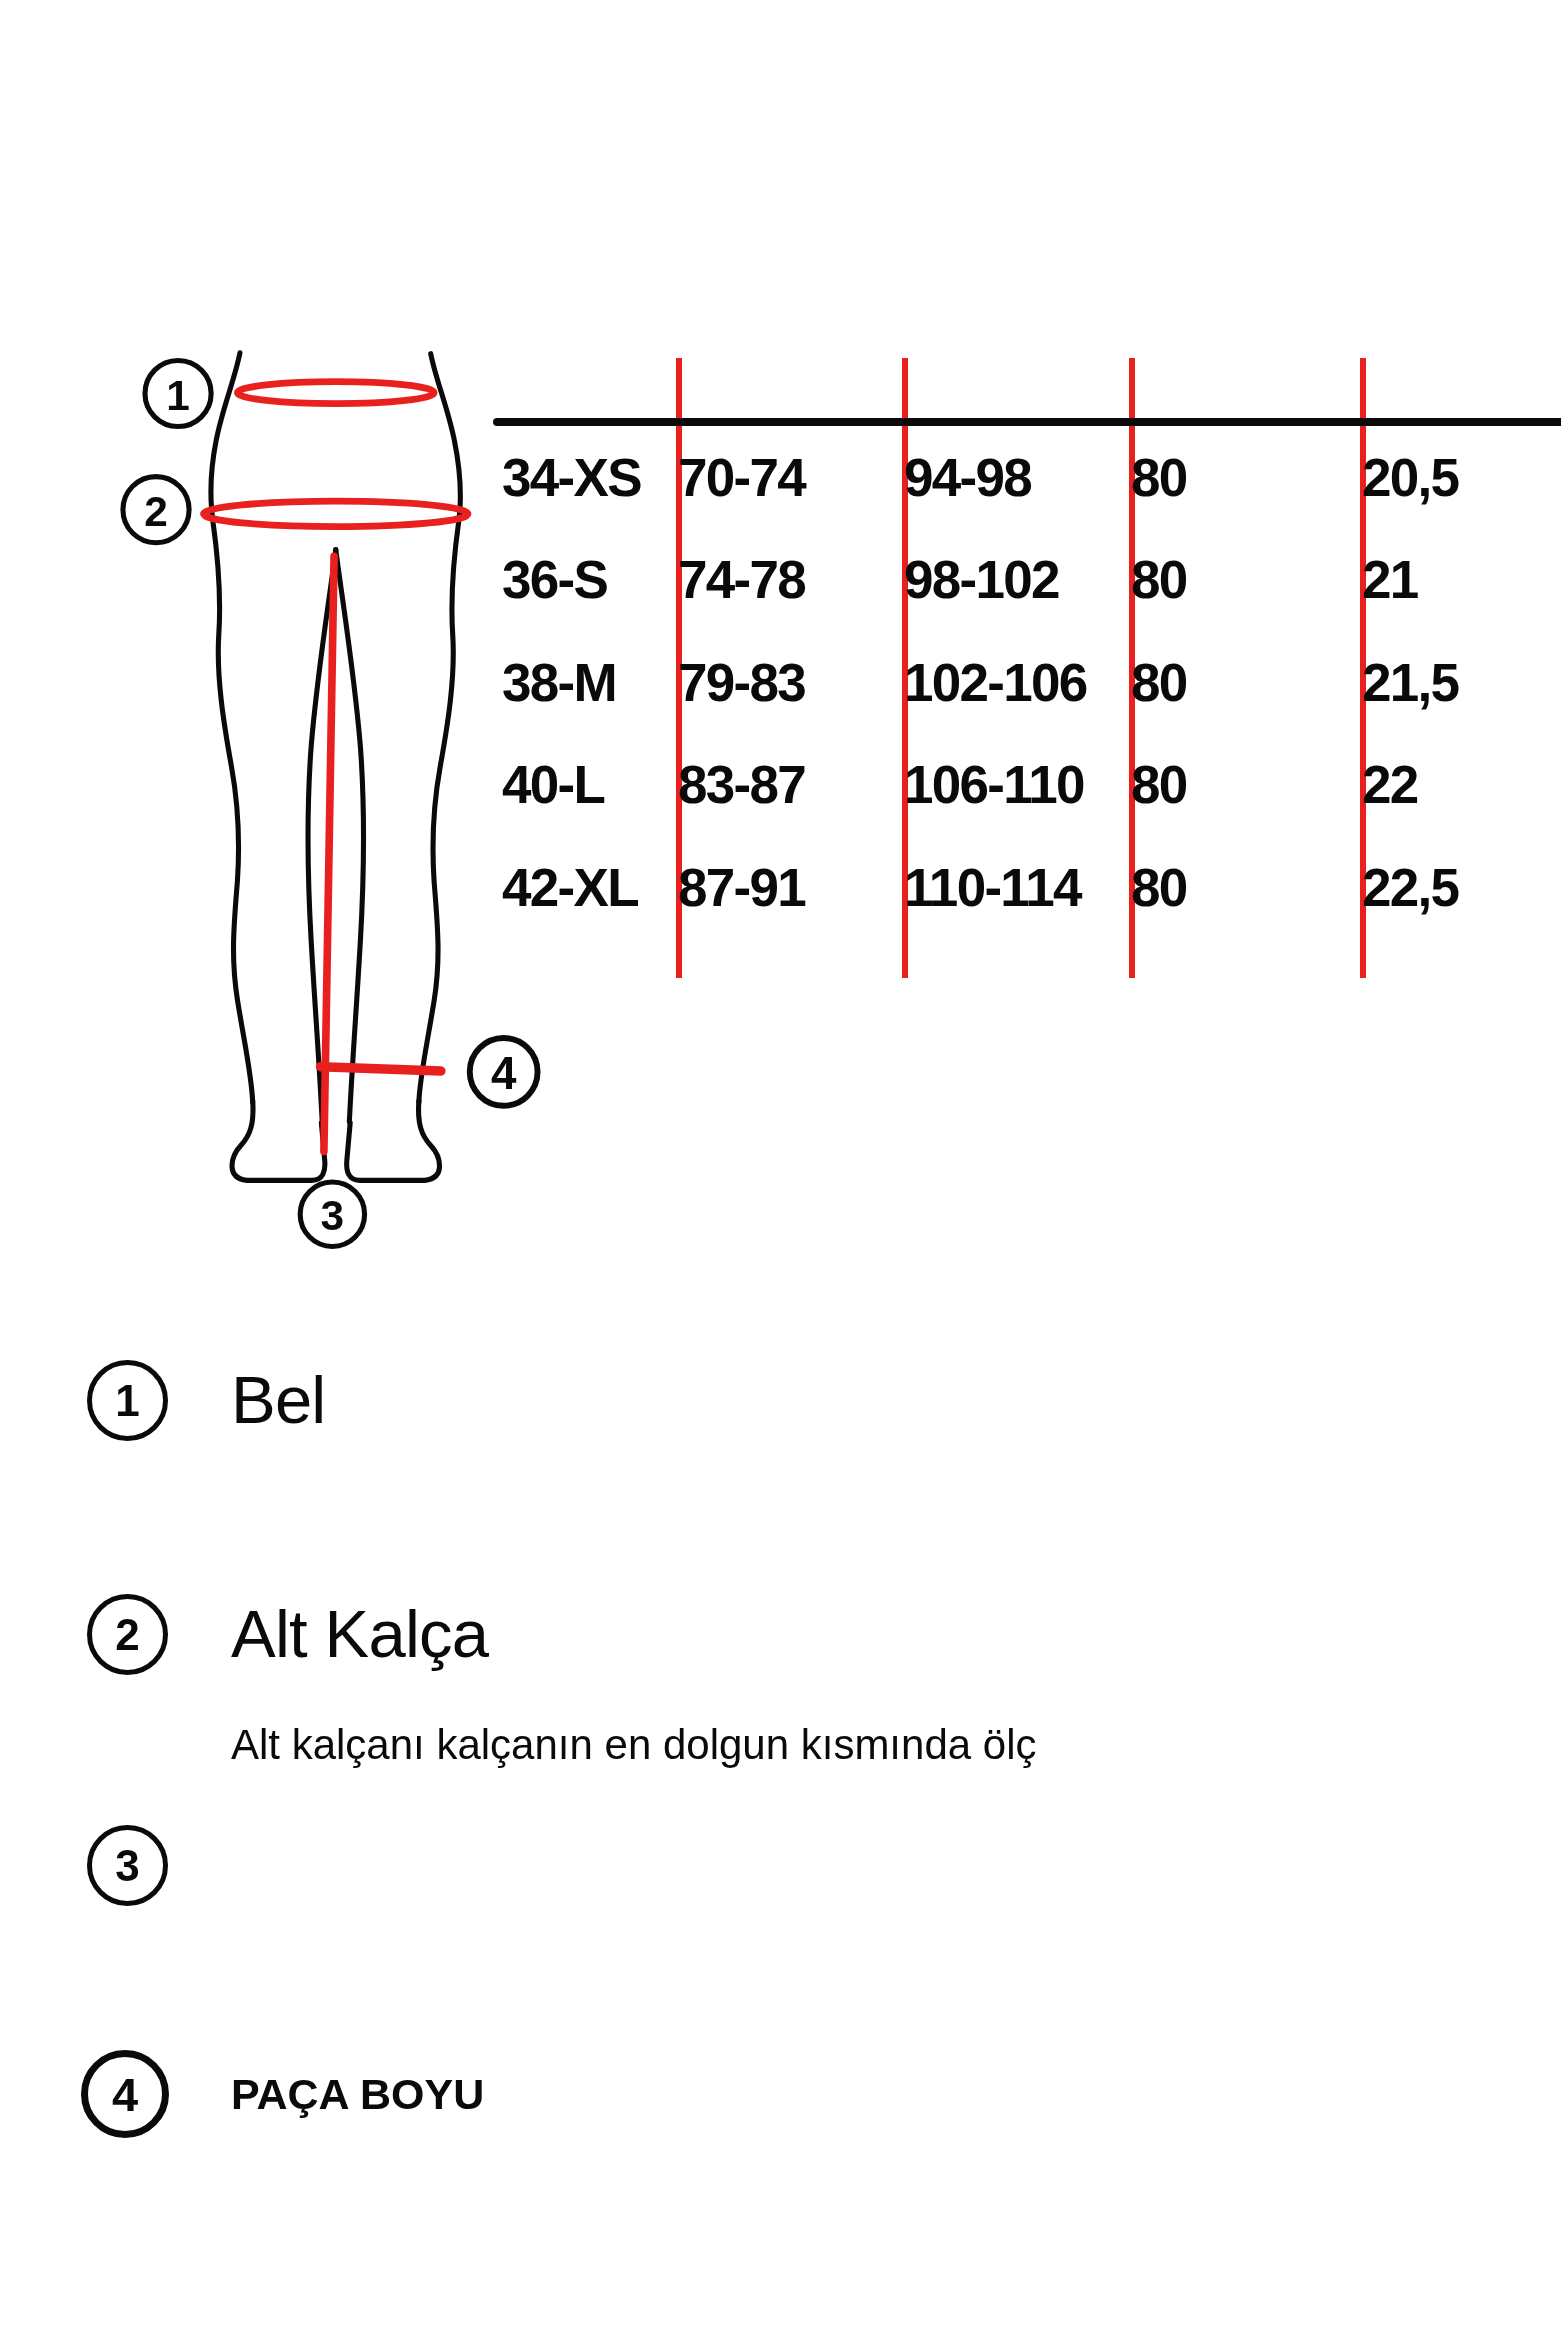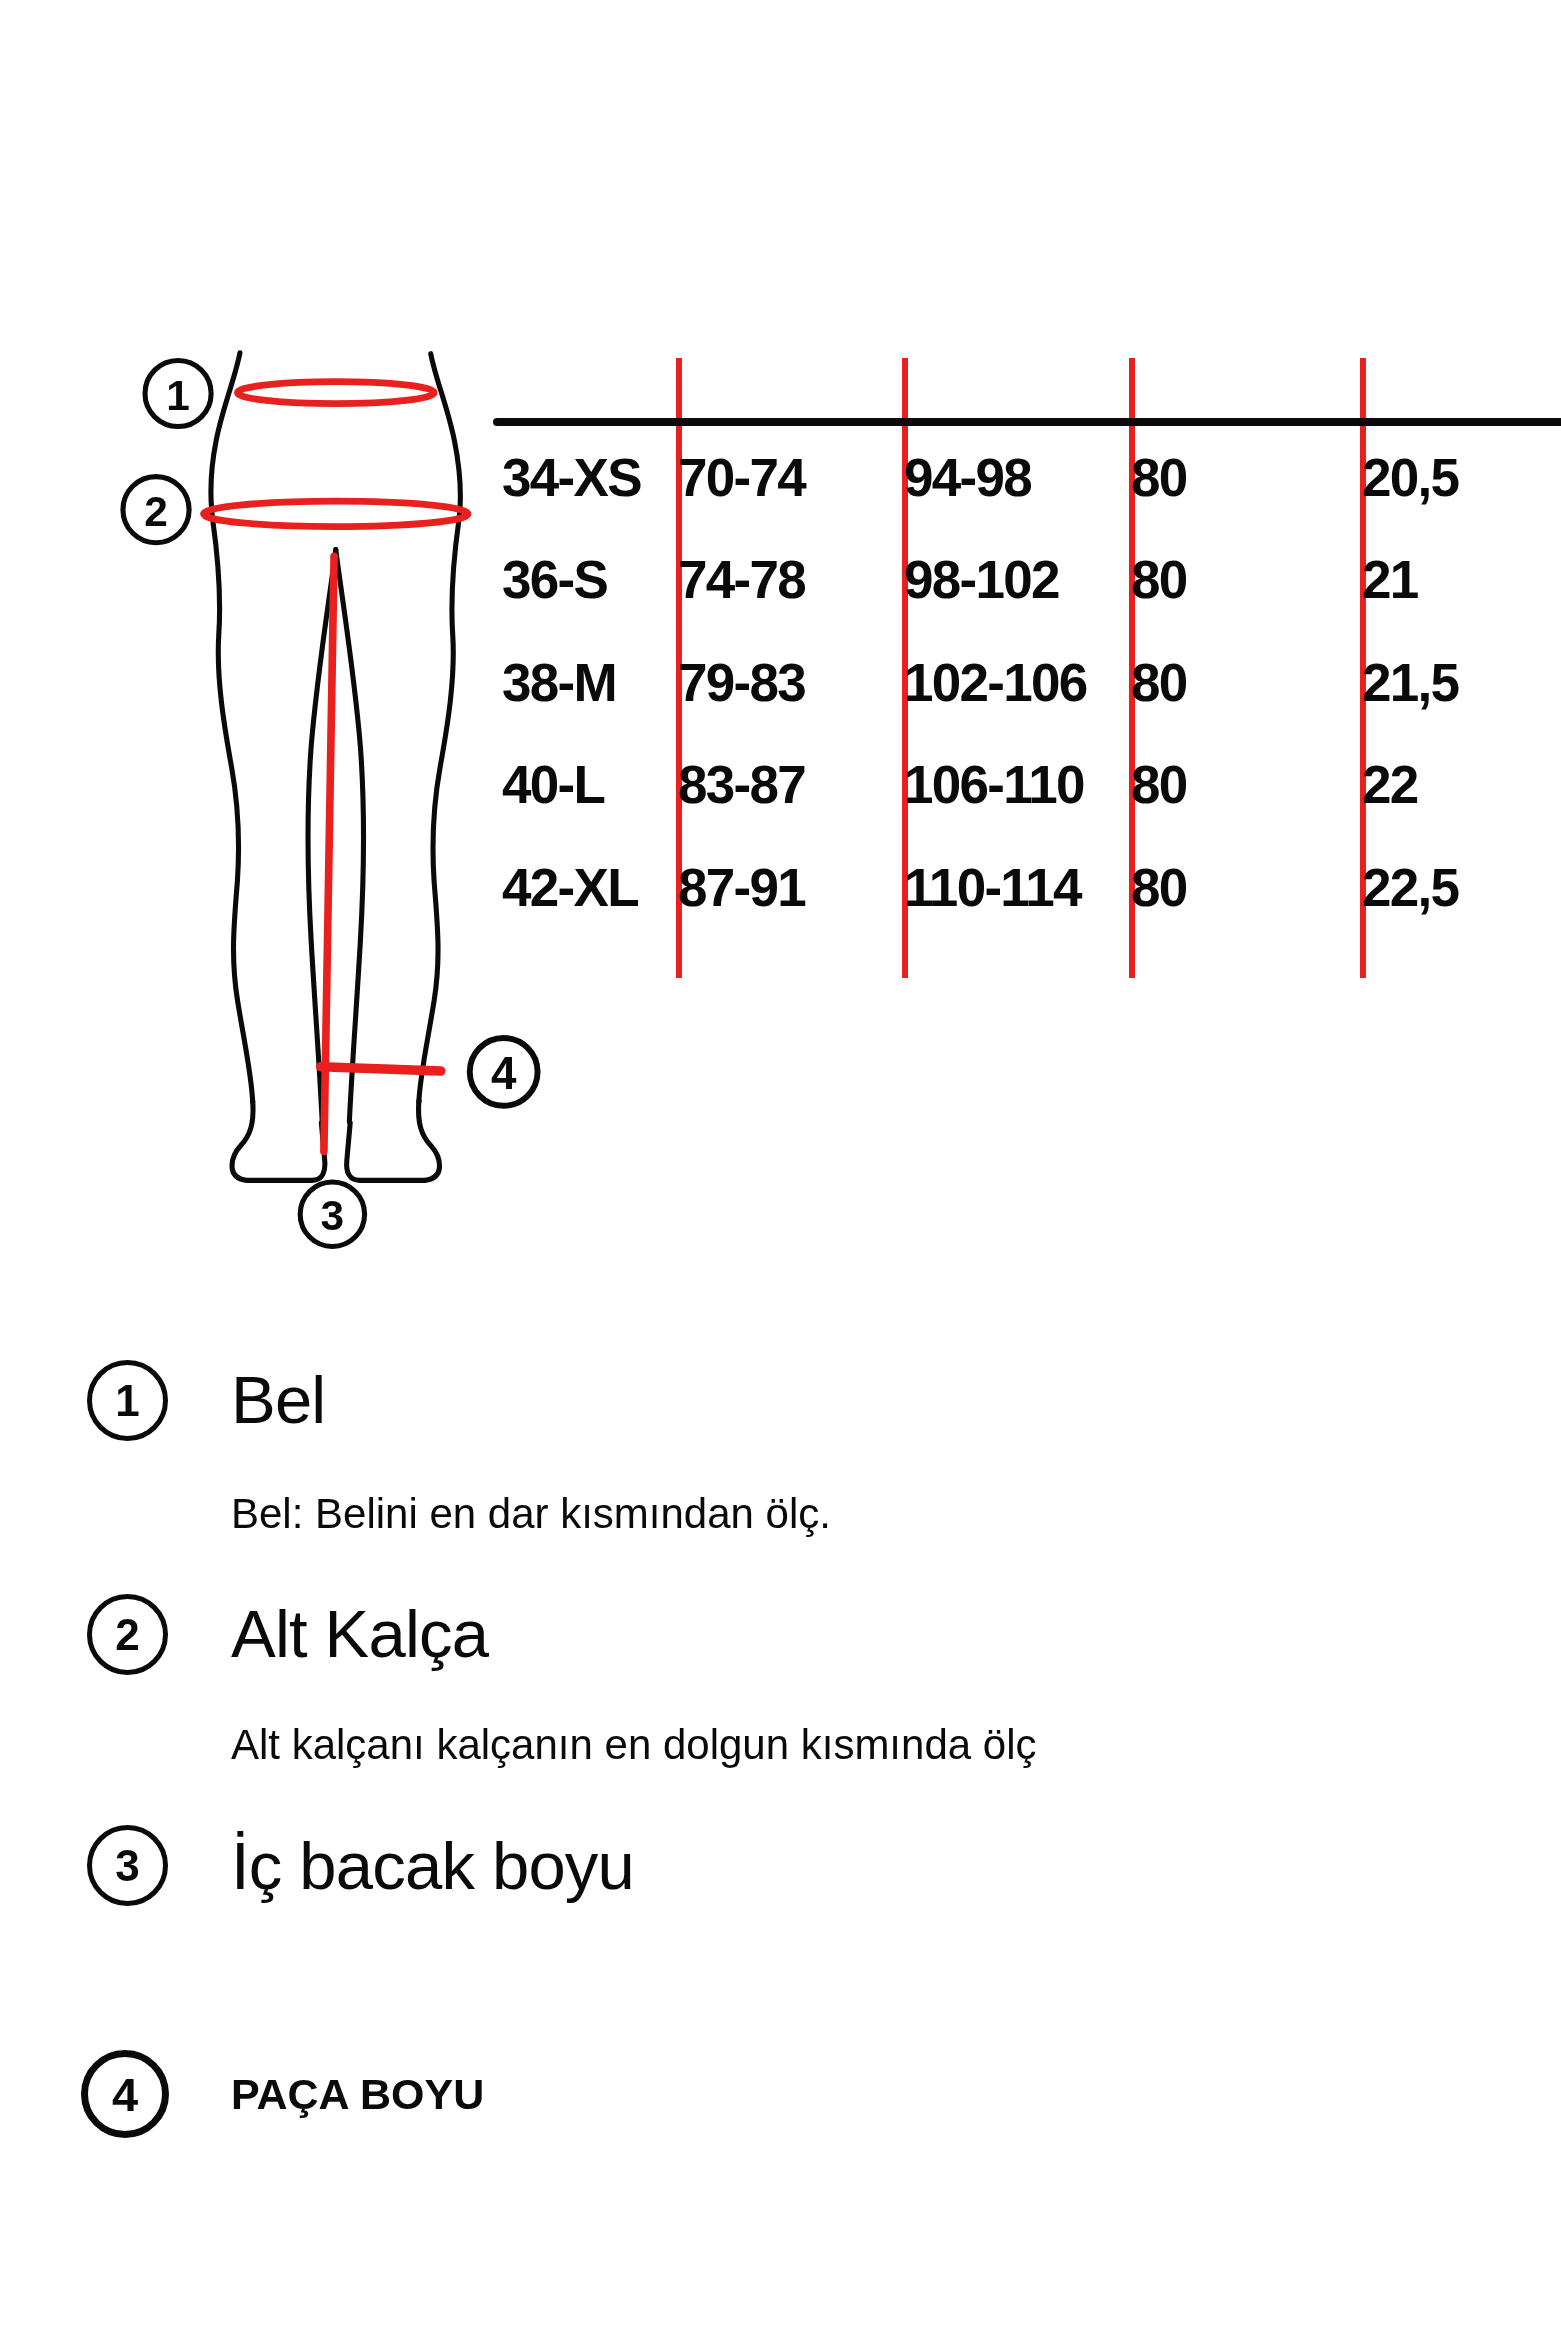"Bel: Belini en dar kısmından" div.sec-desc { html: <div>Bel: Belini en dar kısmından ölç.</div> -> none }
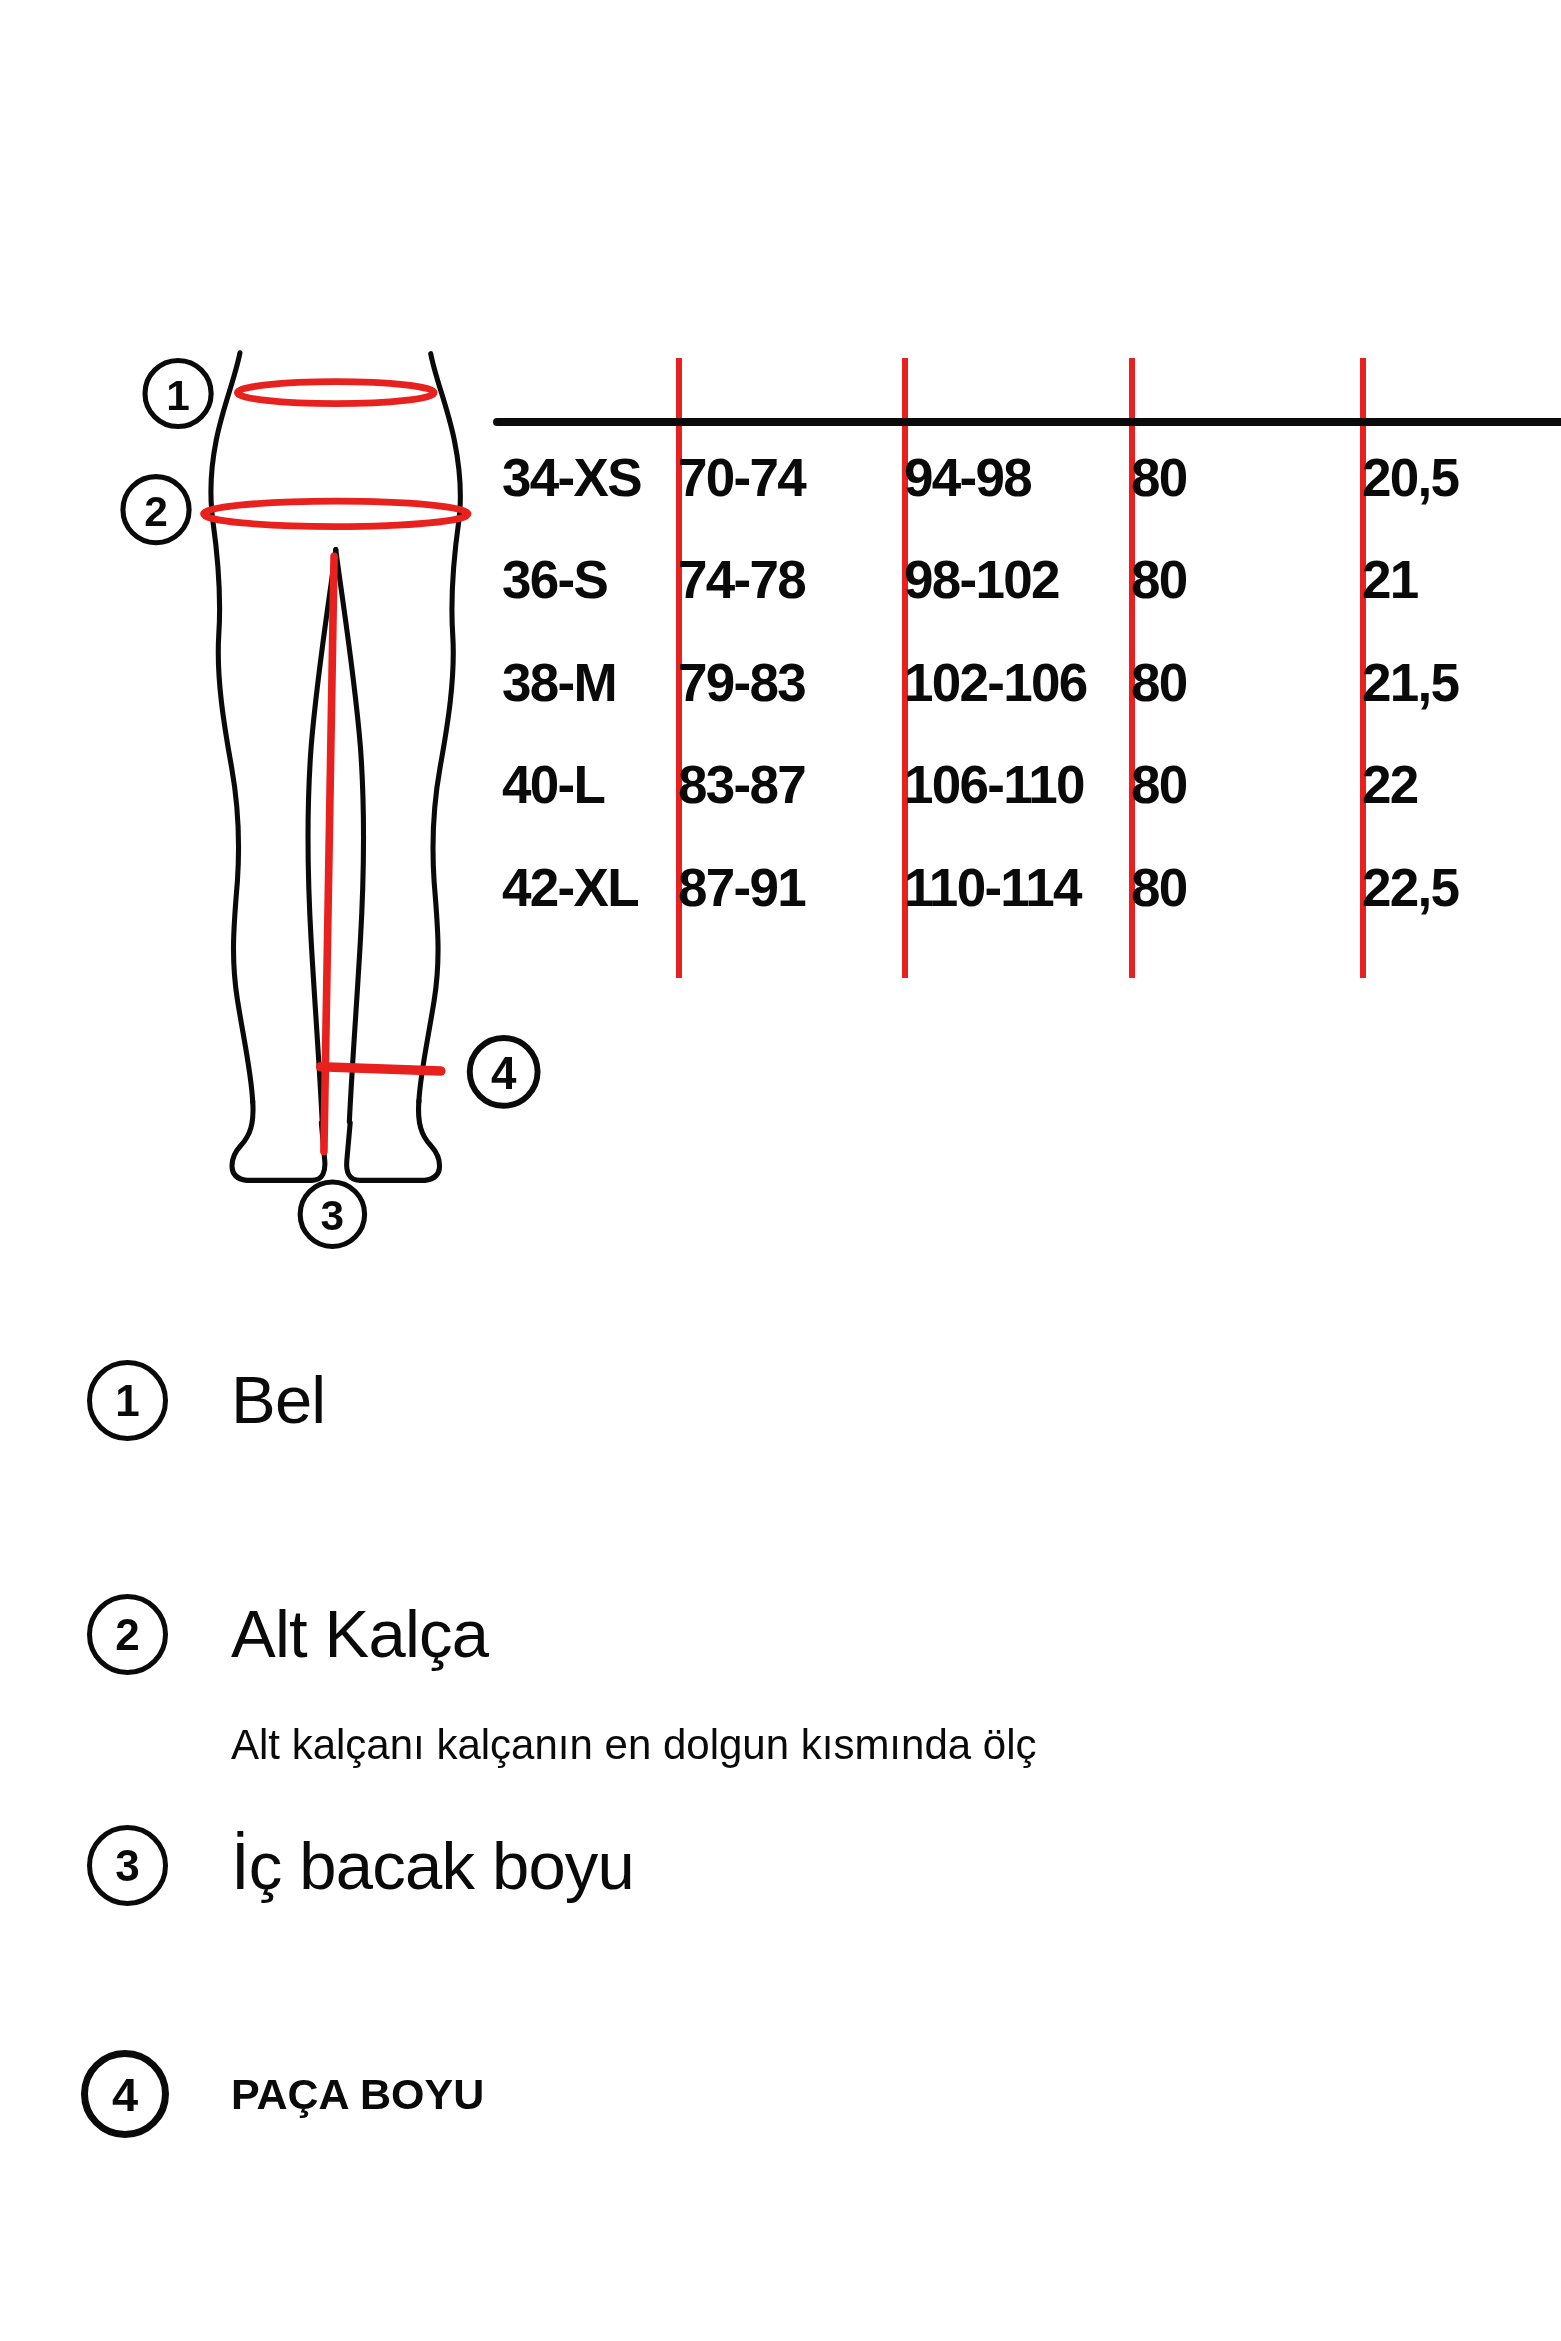"İç bacak boyu" div.sec-title { html: <div>İç bacak boyu</div> -> none }
